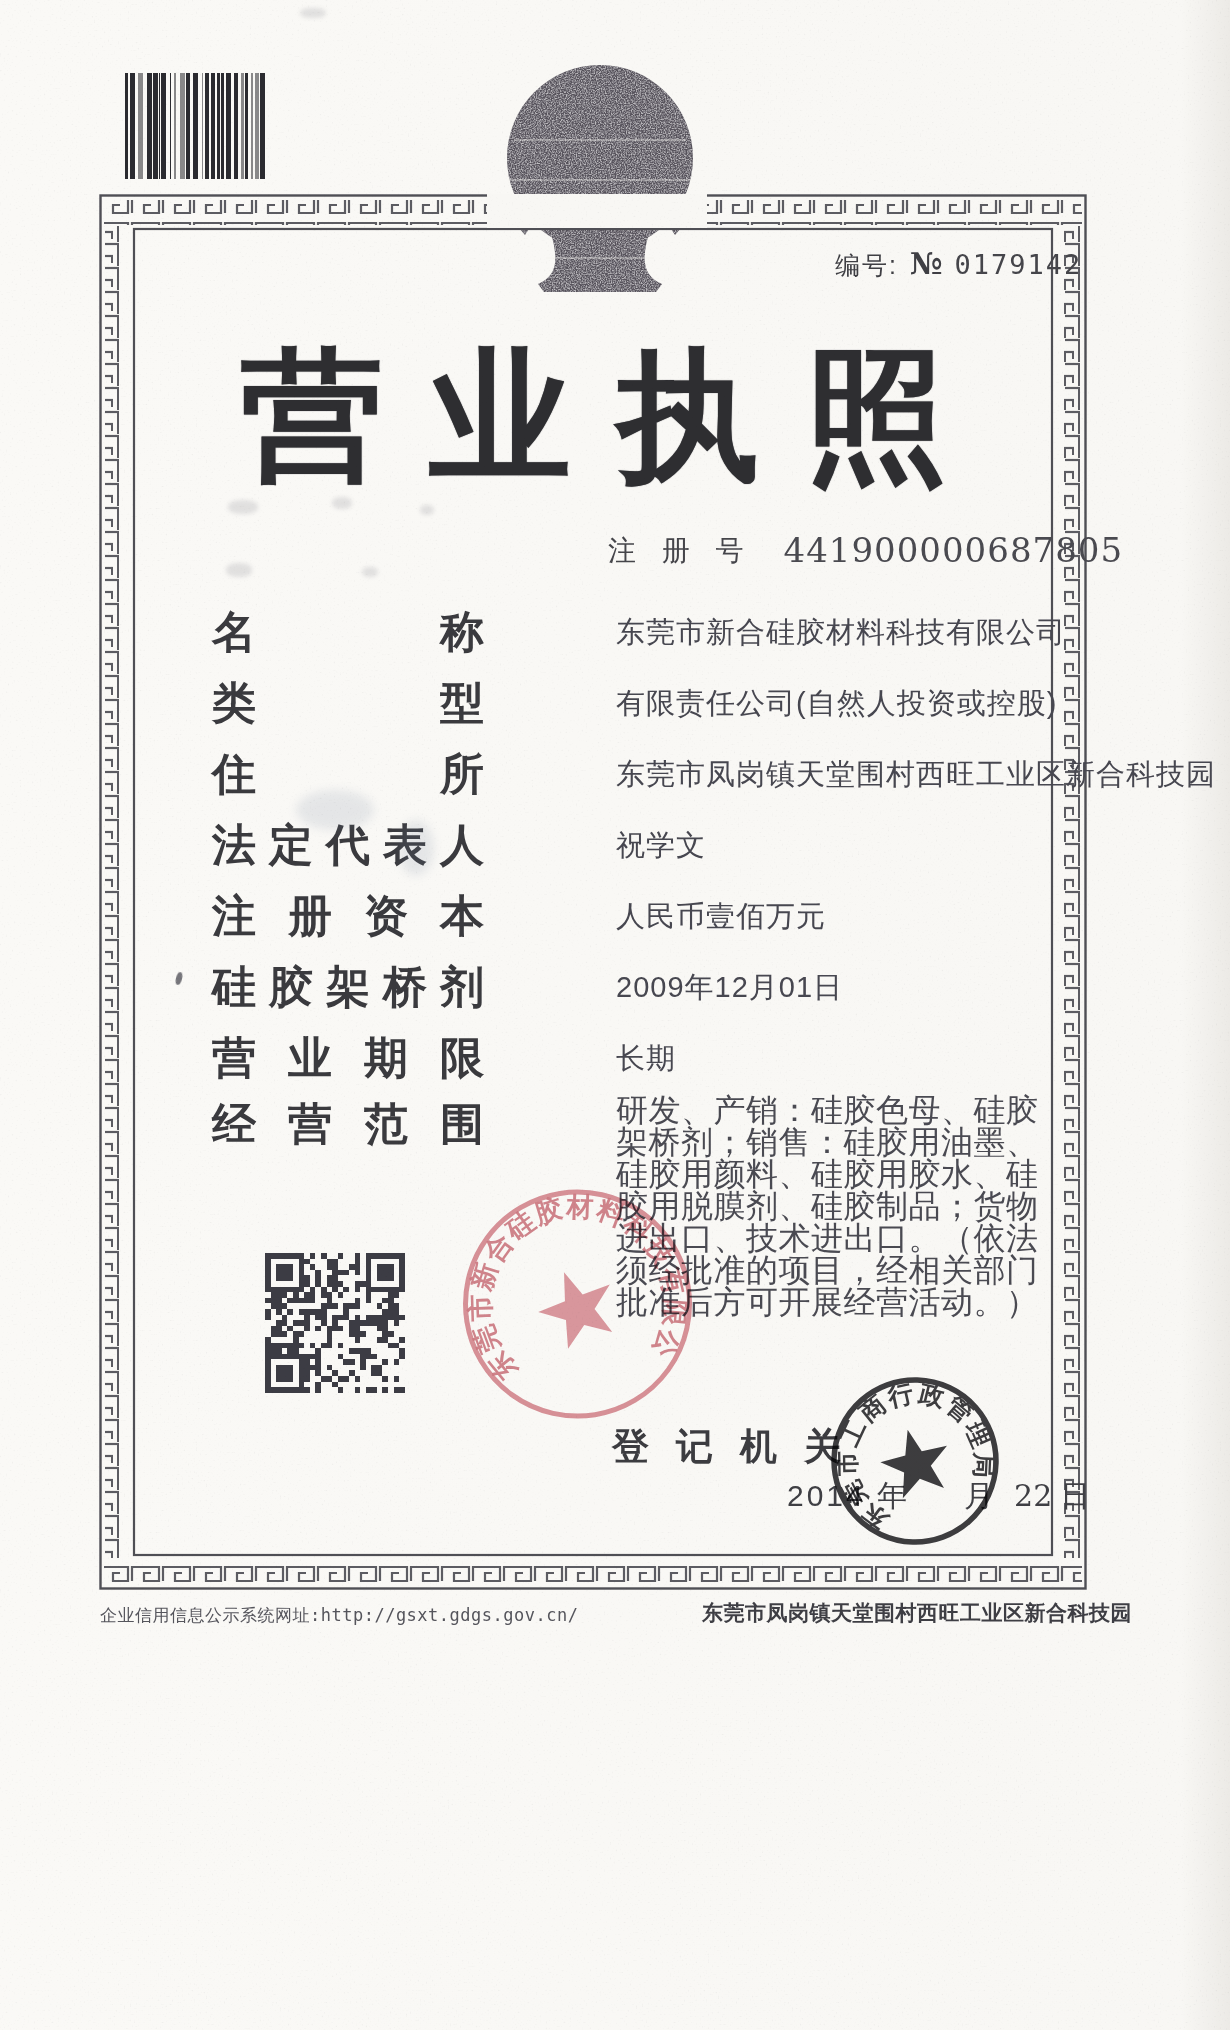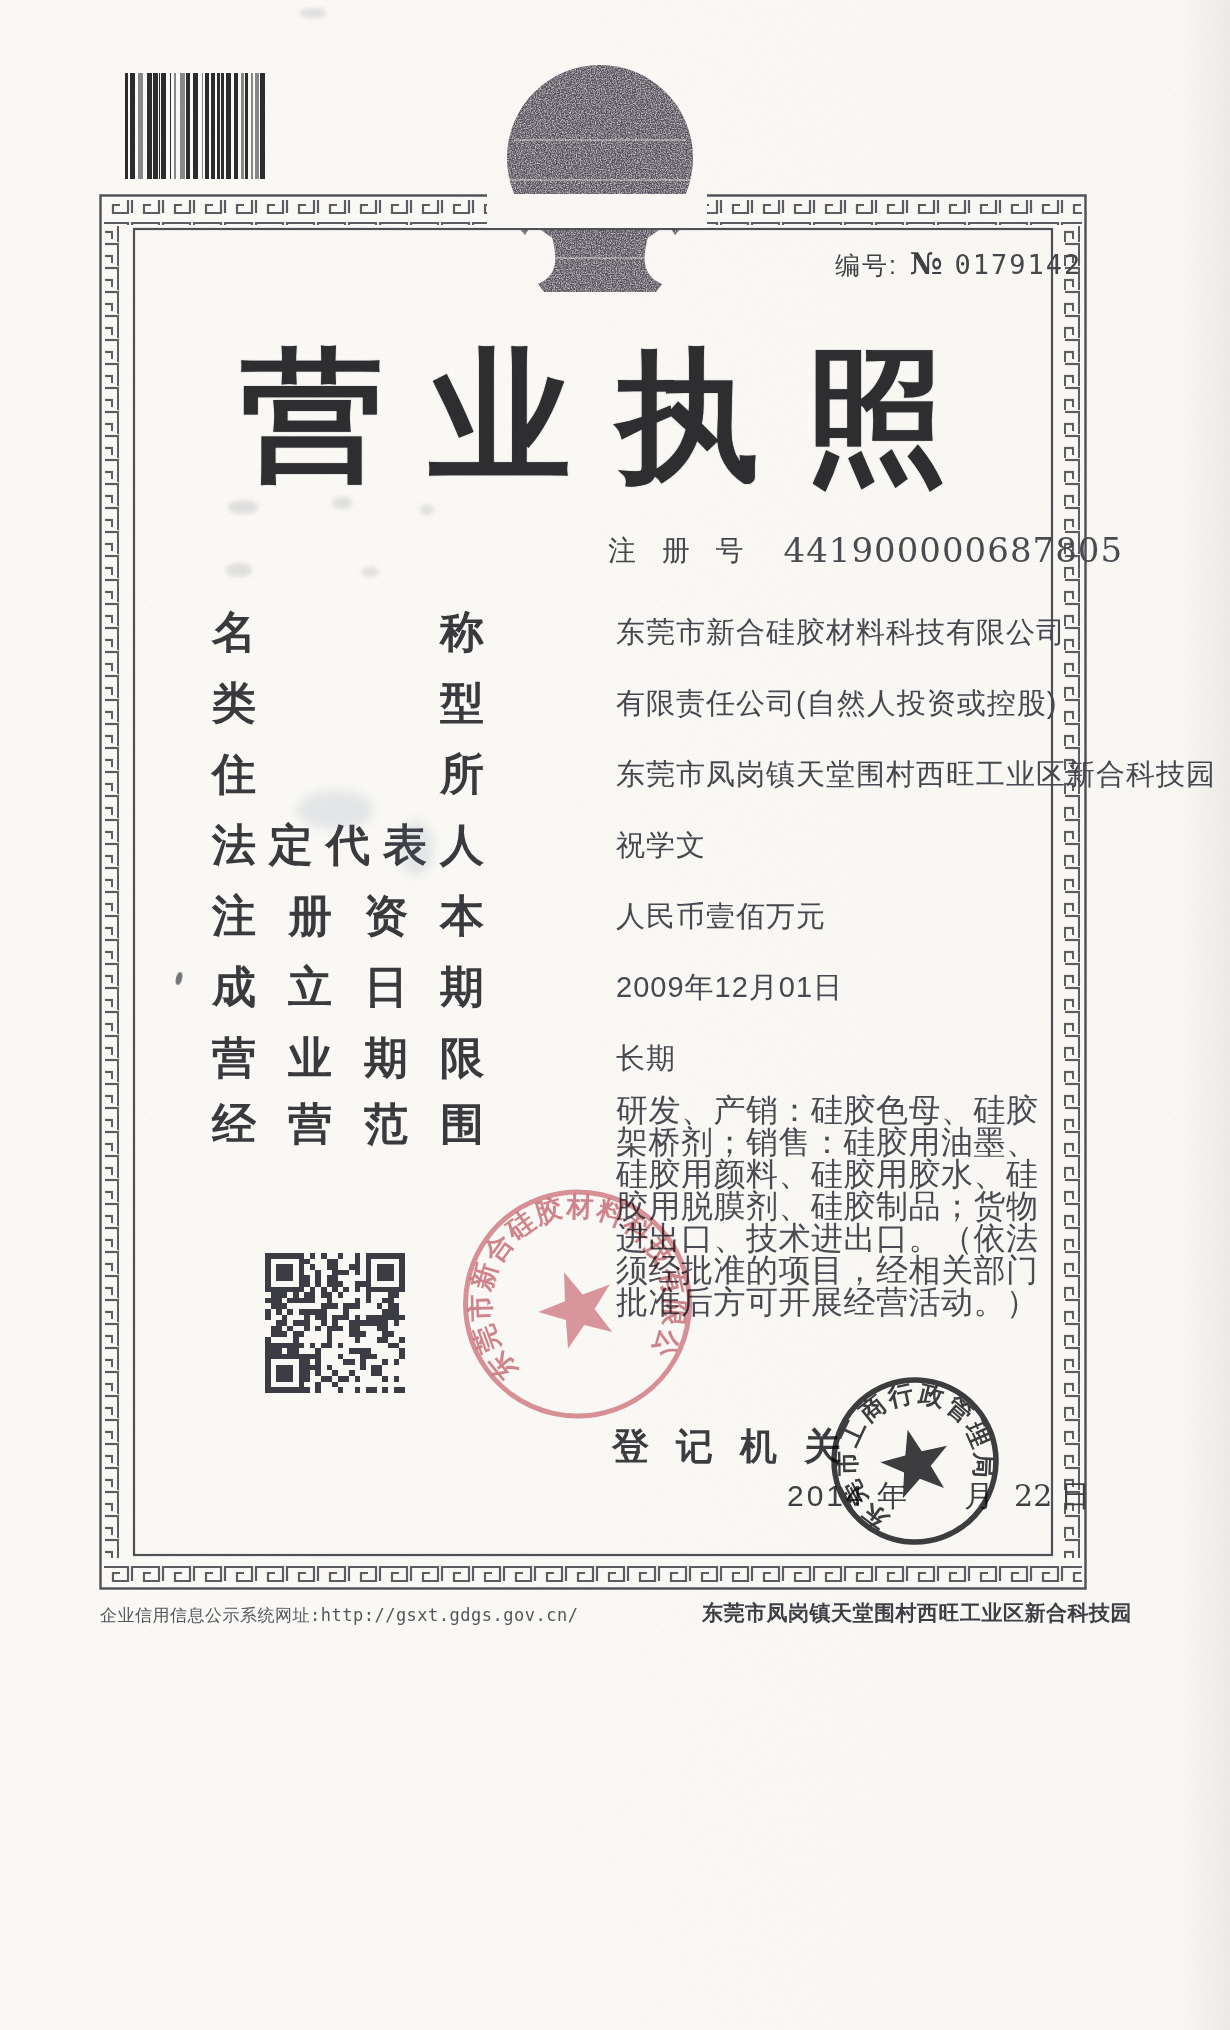"成立日期" div.f-label { text: 成立日期 -> 硅胶架桥剂 }
